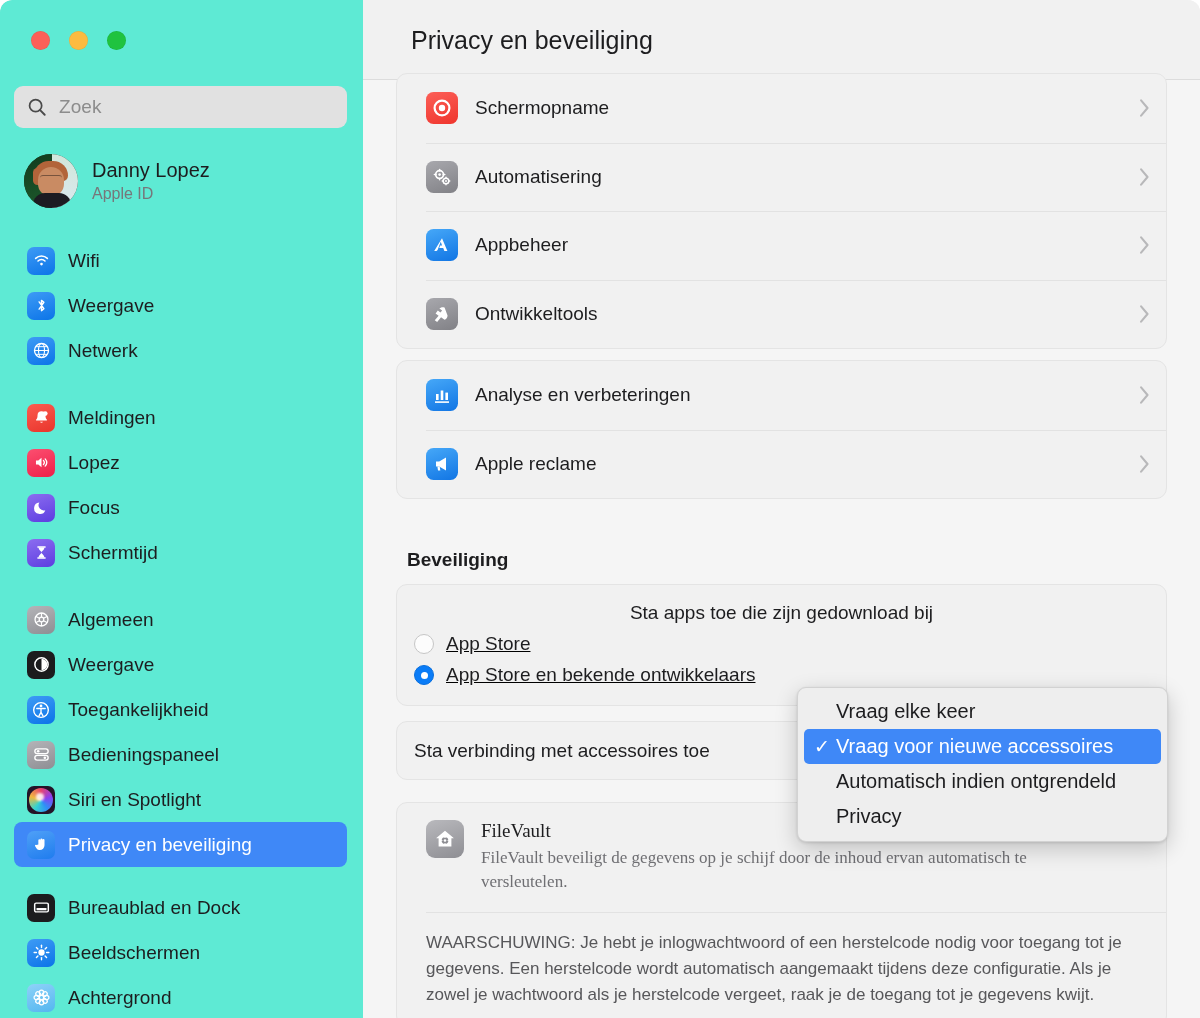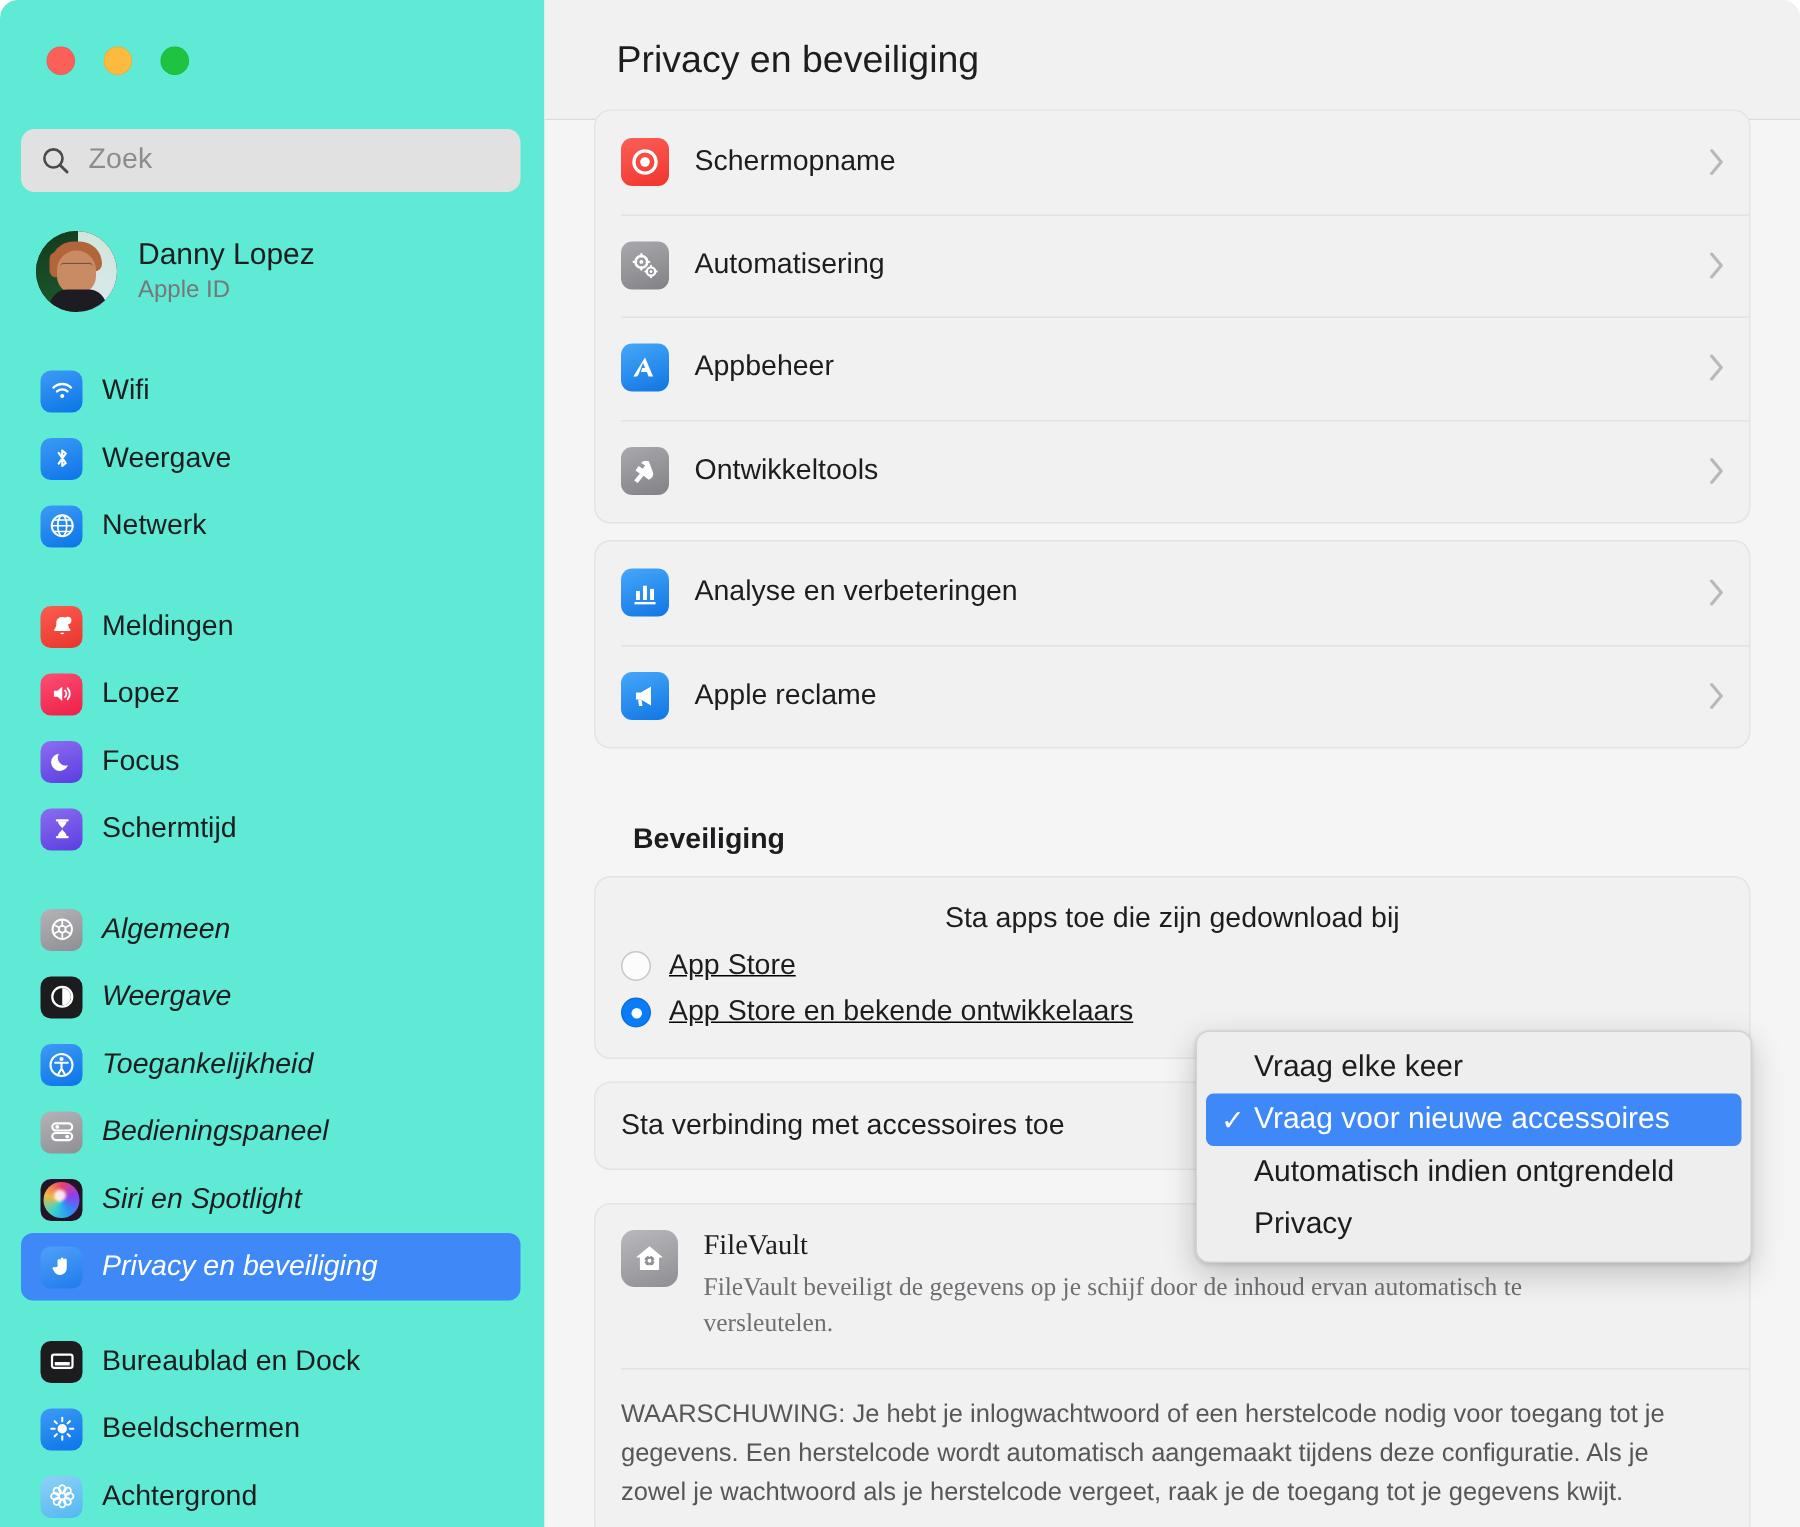"Schermopname" .card { padding-left: none -> 12px }
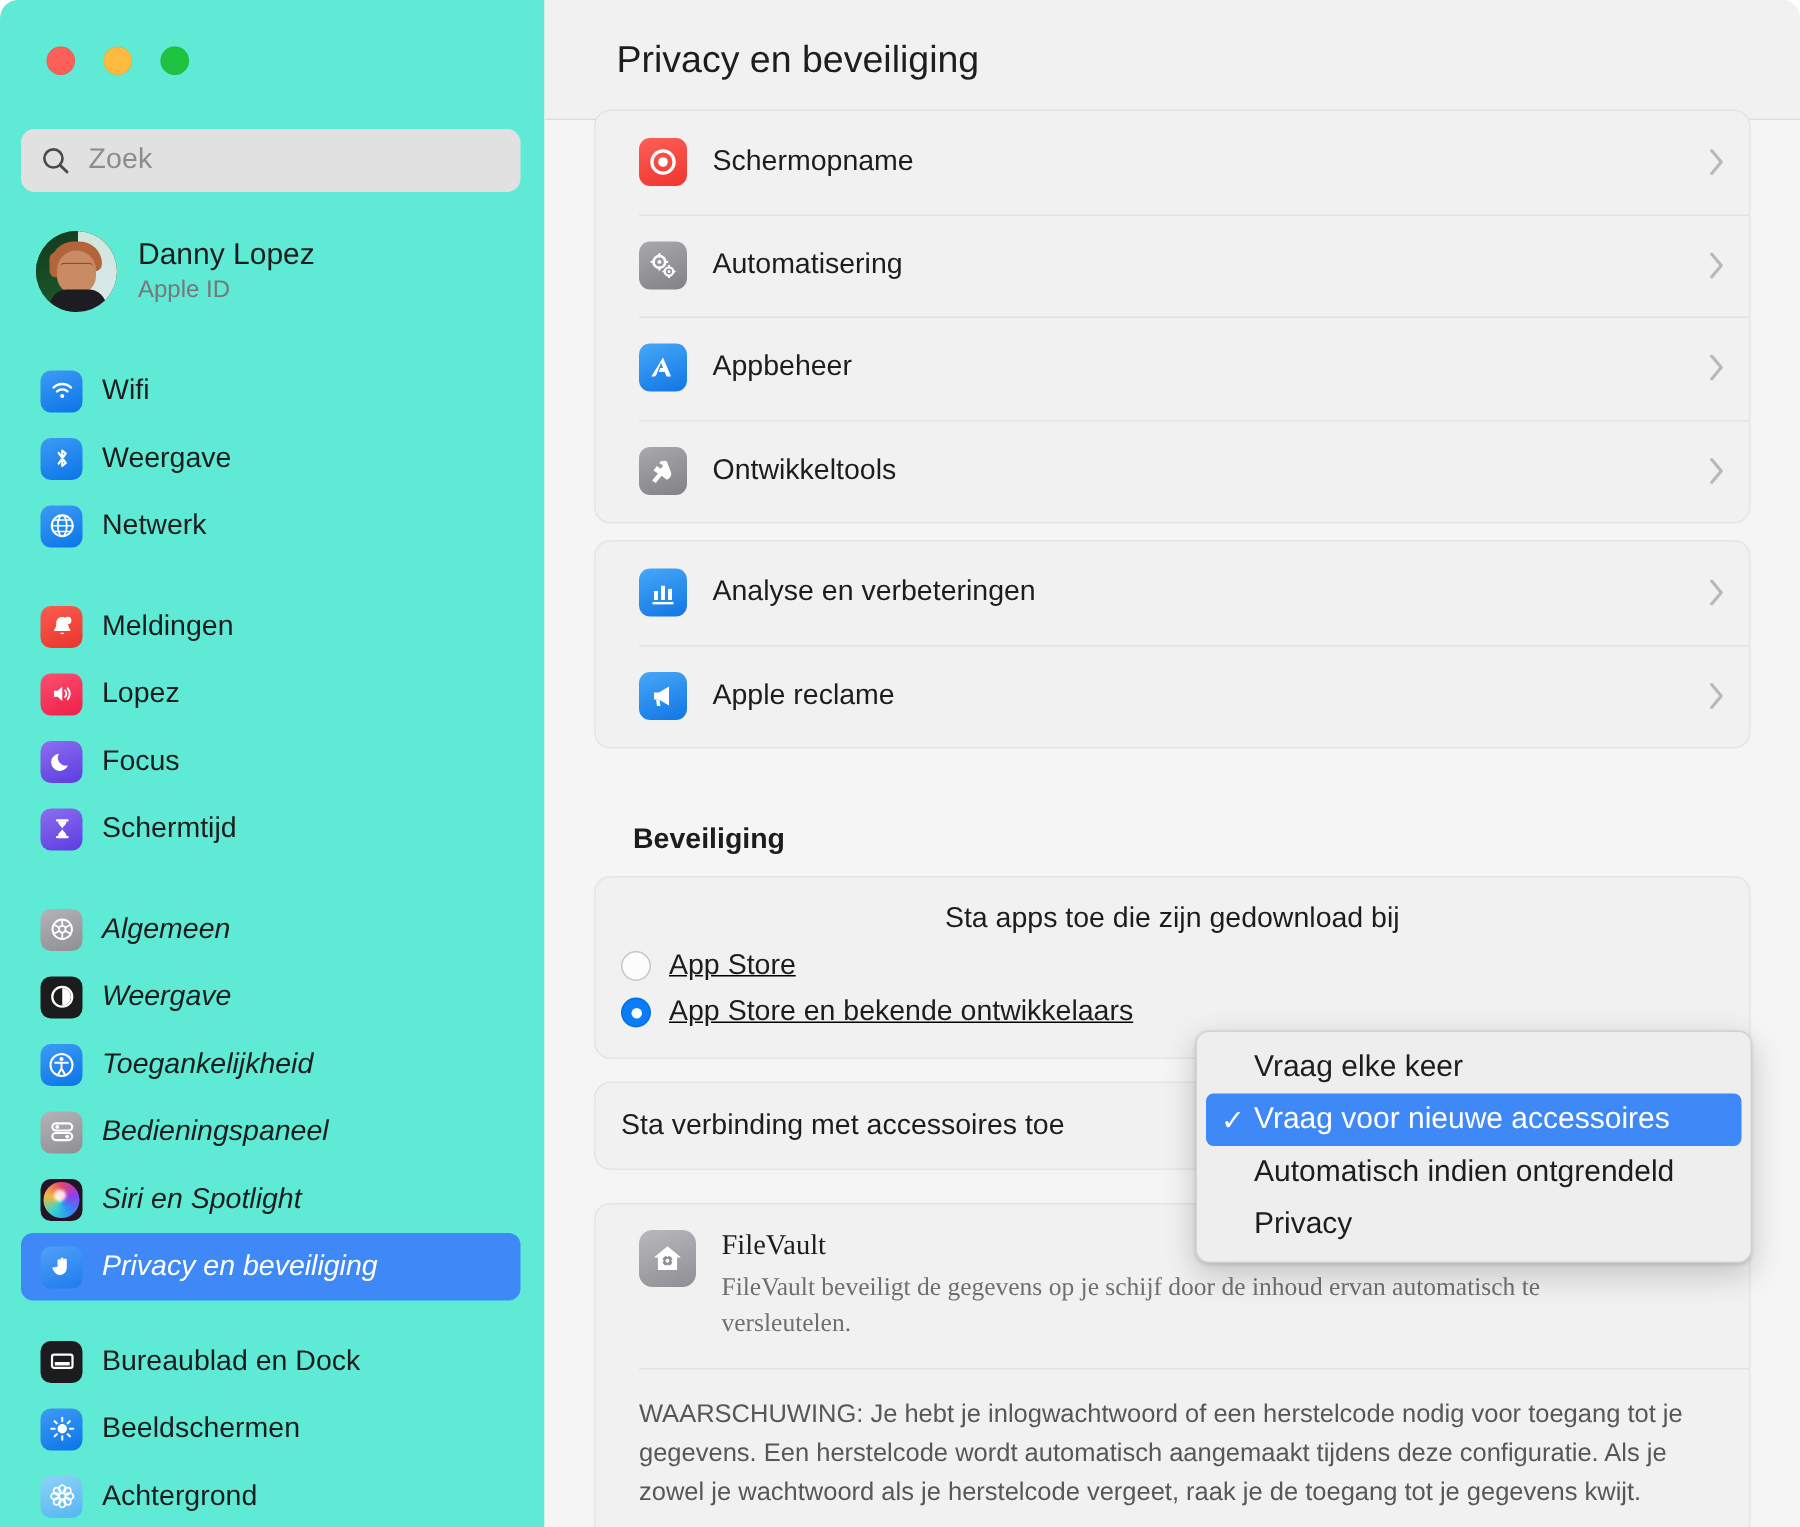"Beveiliging" .section-title { margin-left: 15px -> none }
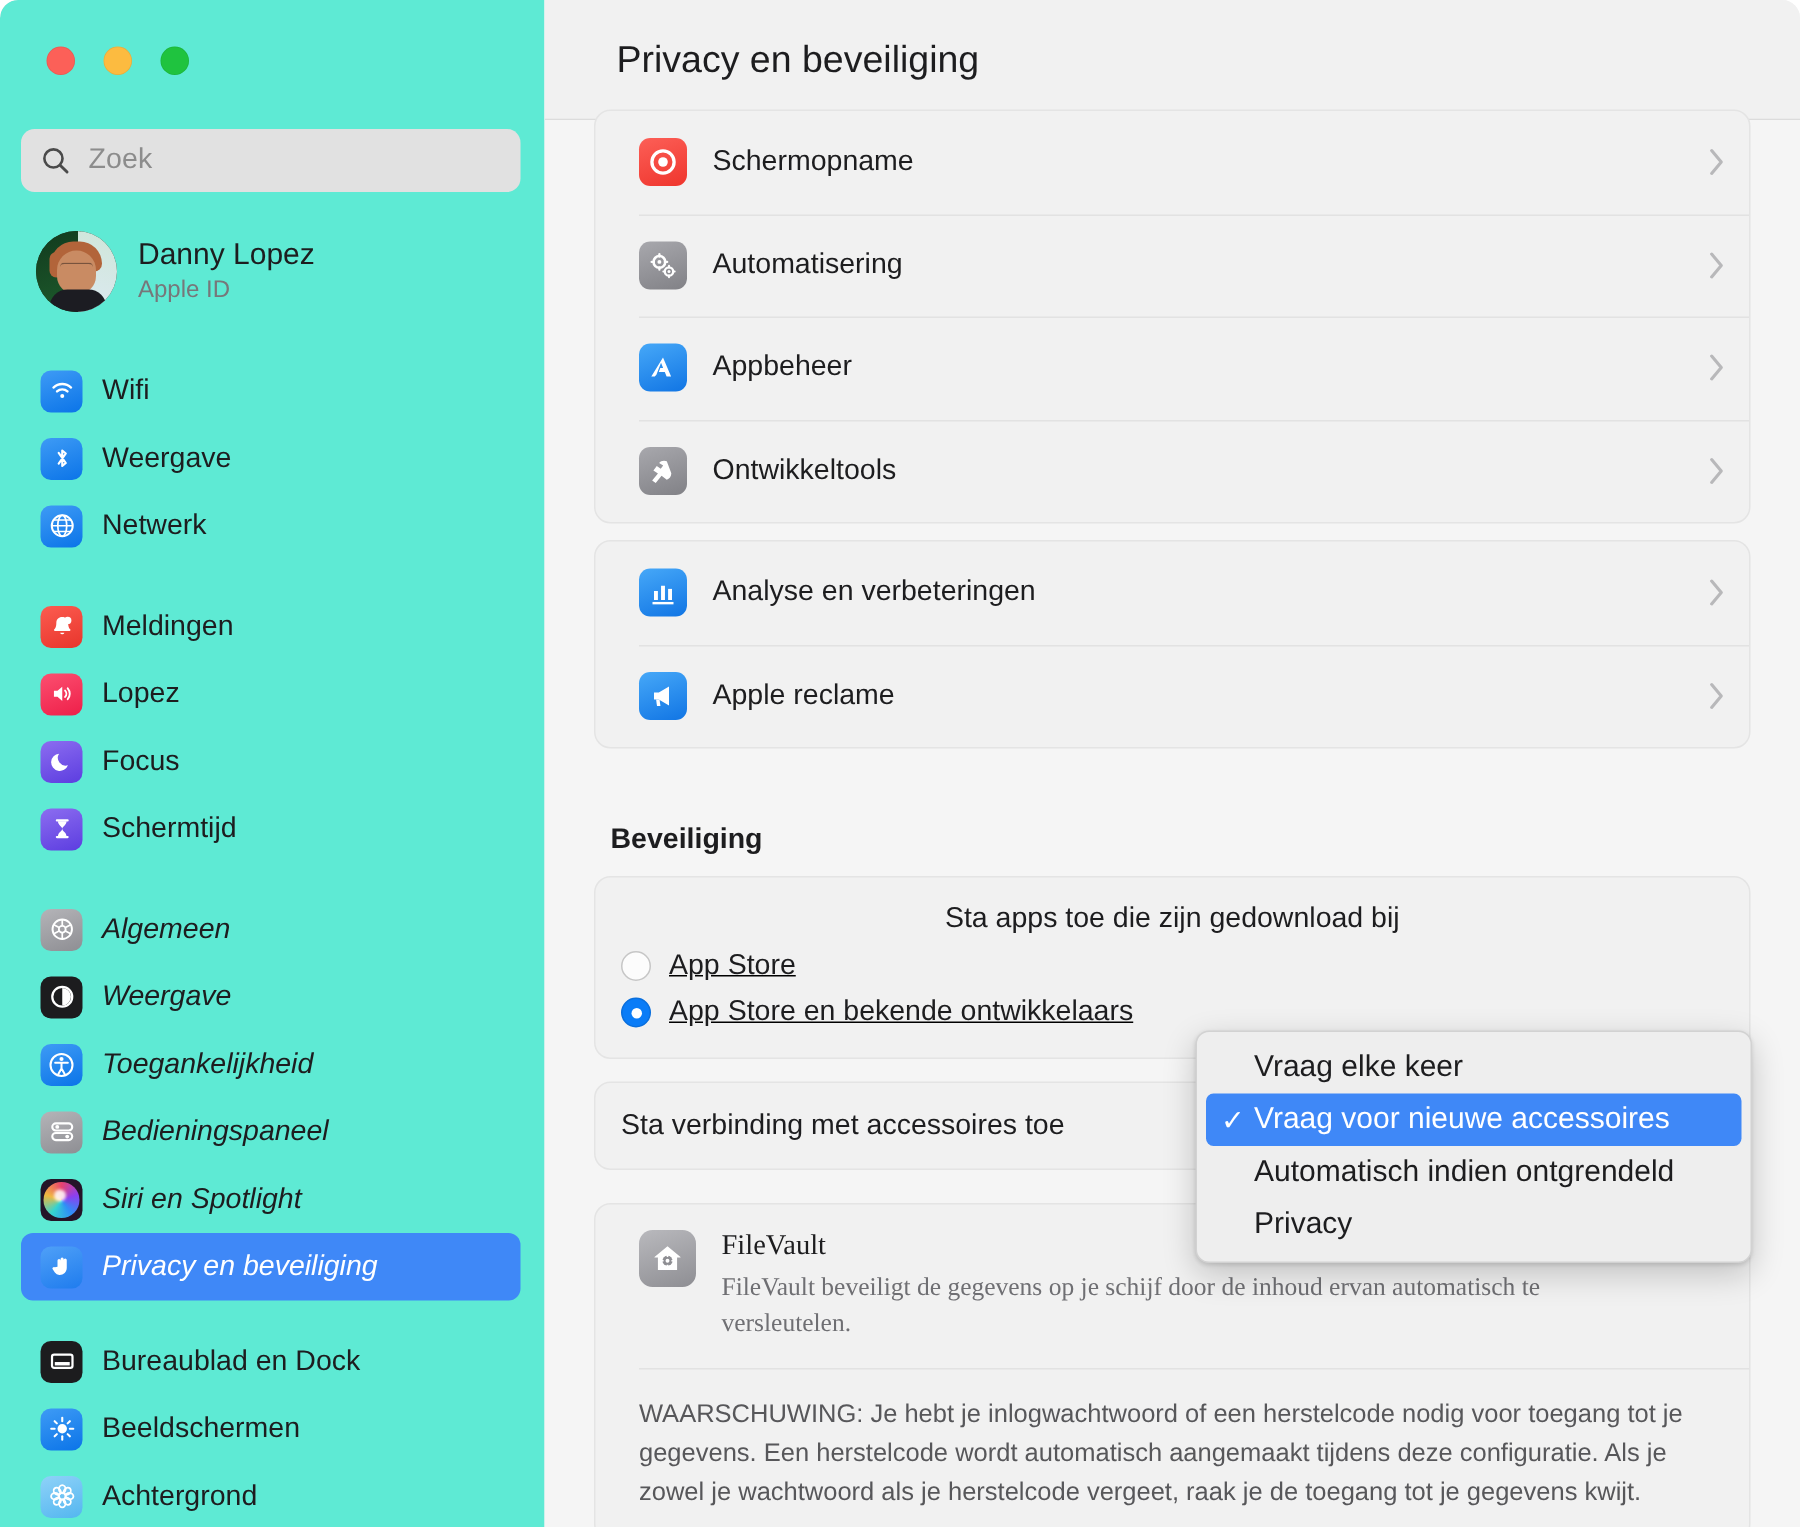"Algemeen" div.side-group { font-style: italic -> none }
